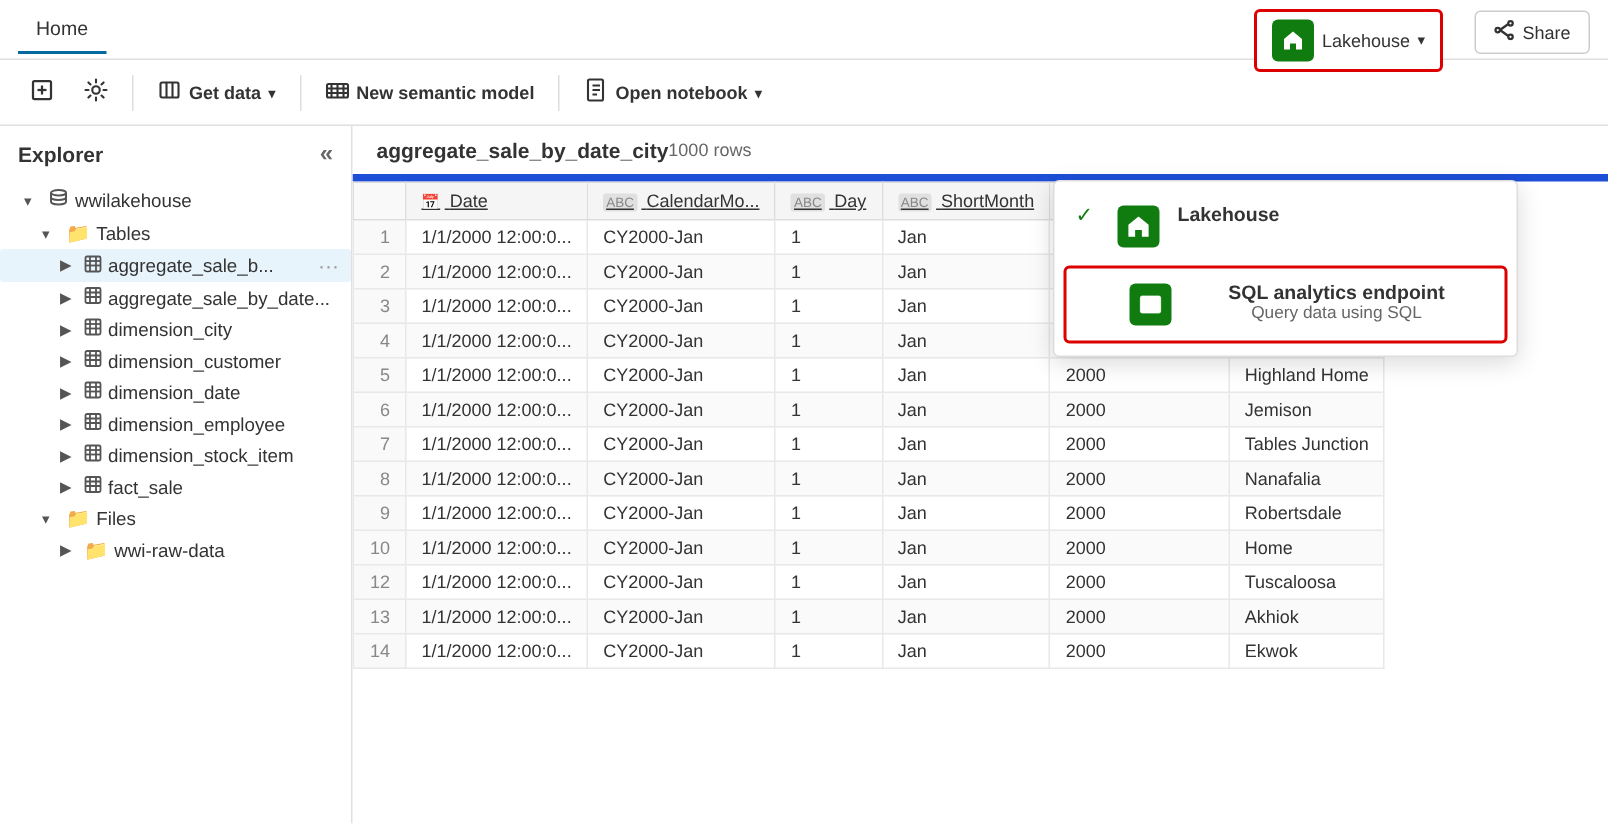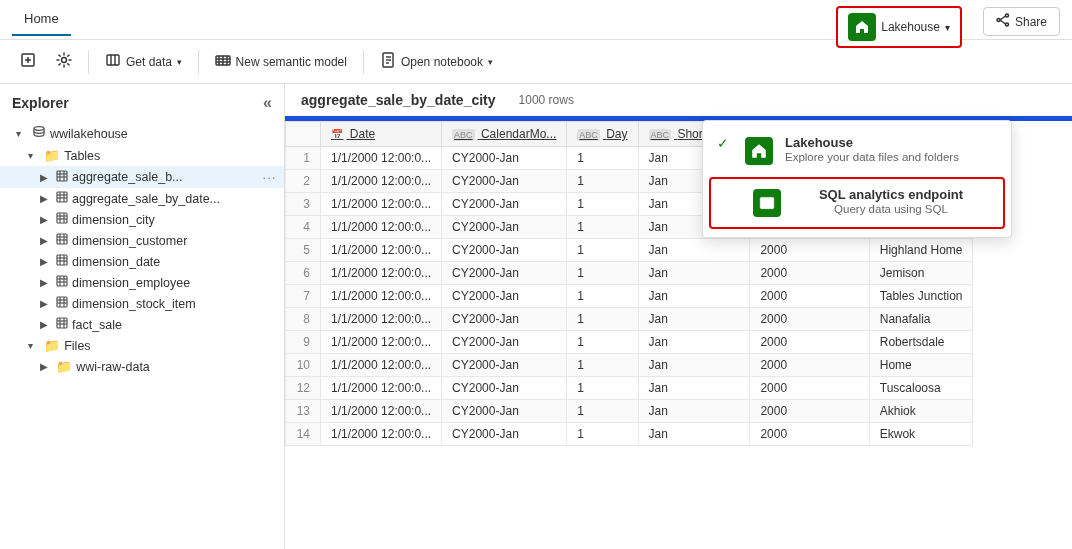"Get data" .toolbar-btn { font-weight: none -> bold }
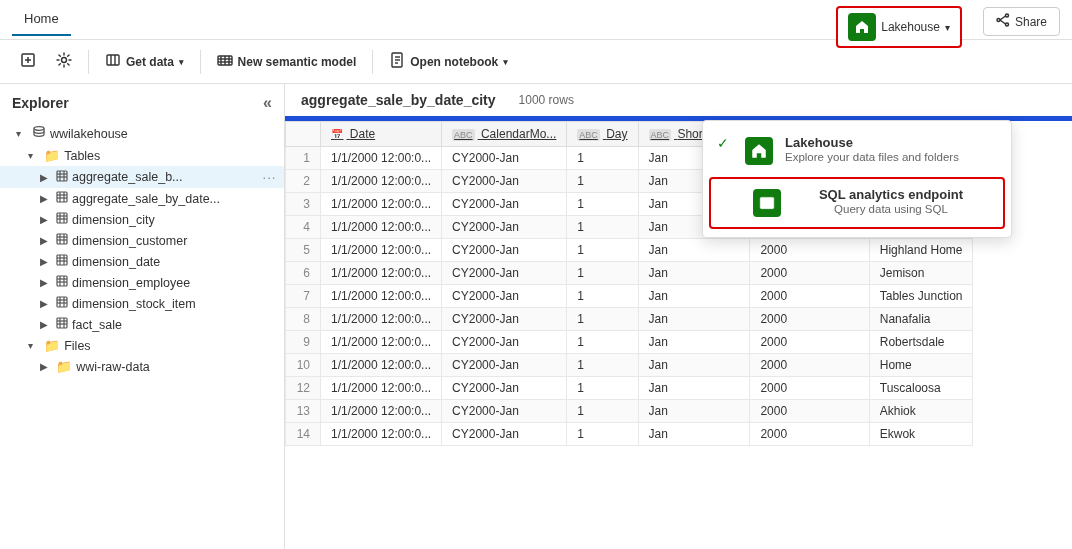"Explorer" .sidebar { width: 285px -> 235px }
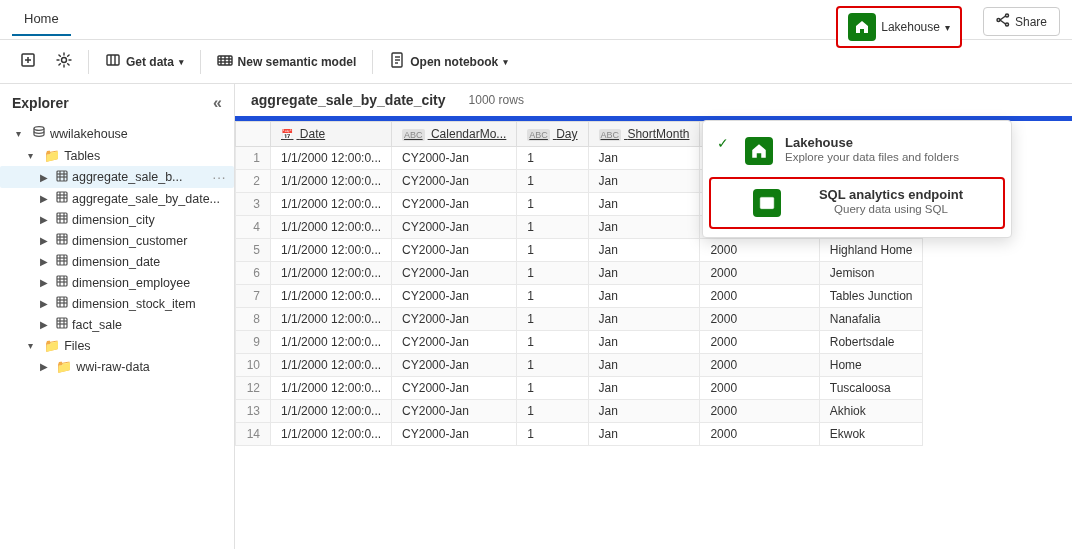"1000 rows" .row-count { margin-left: 23px -> none }
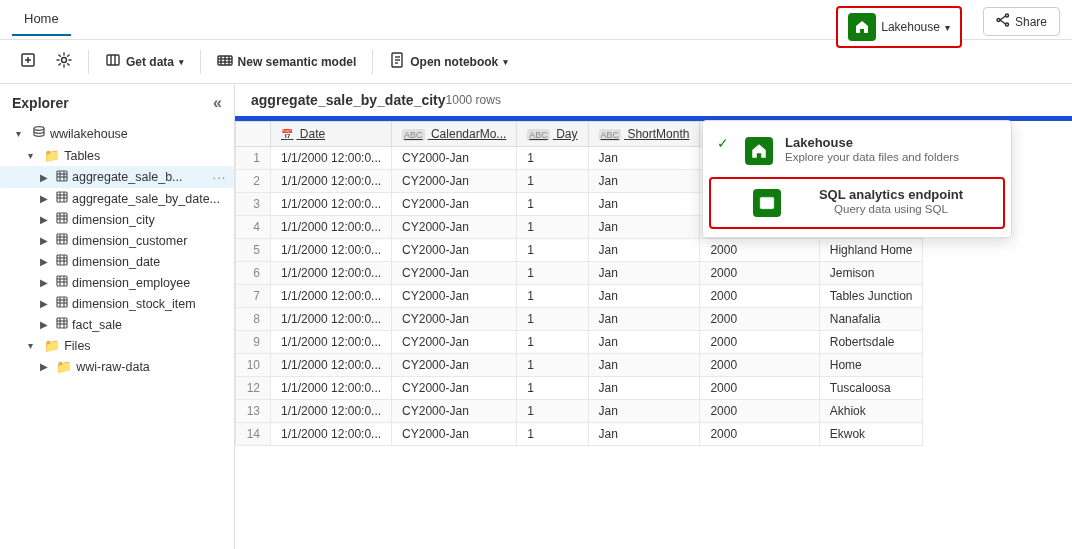"Explore your data files and" div.dropdown-item-sub { html: <div>Explore your data files and folders</div> -> none }
